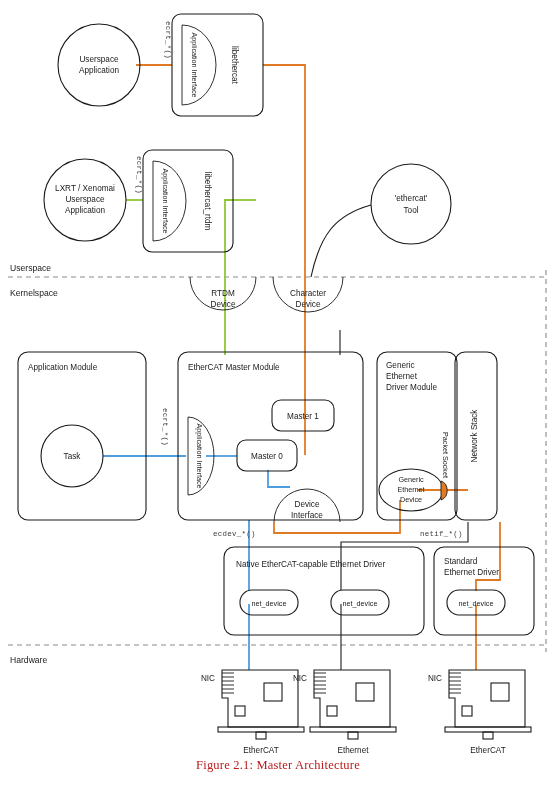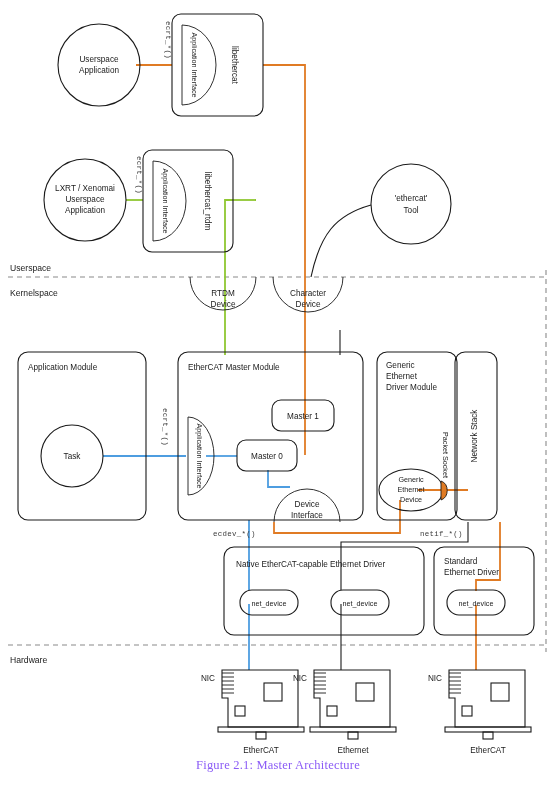"Figure 2.1: Master Architecture" .cap { color: #8b5cf6 -> #b91c1c }
